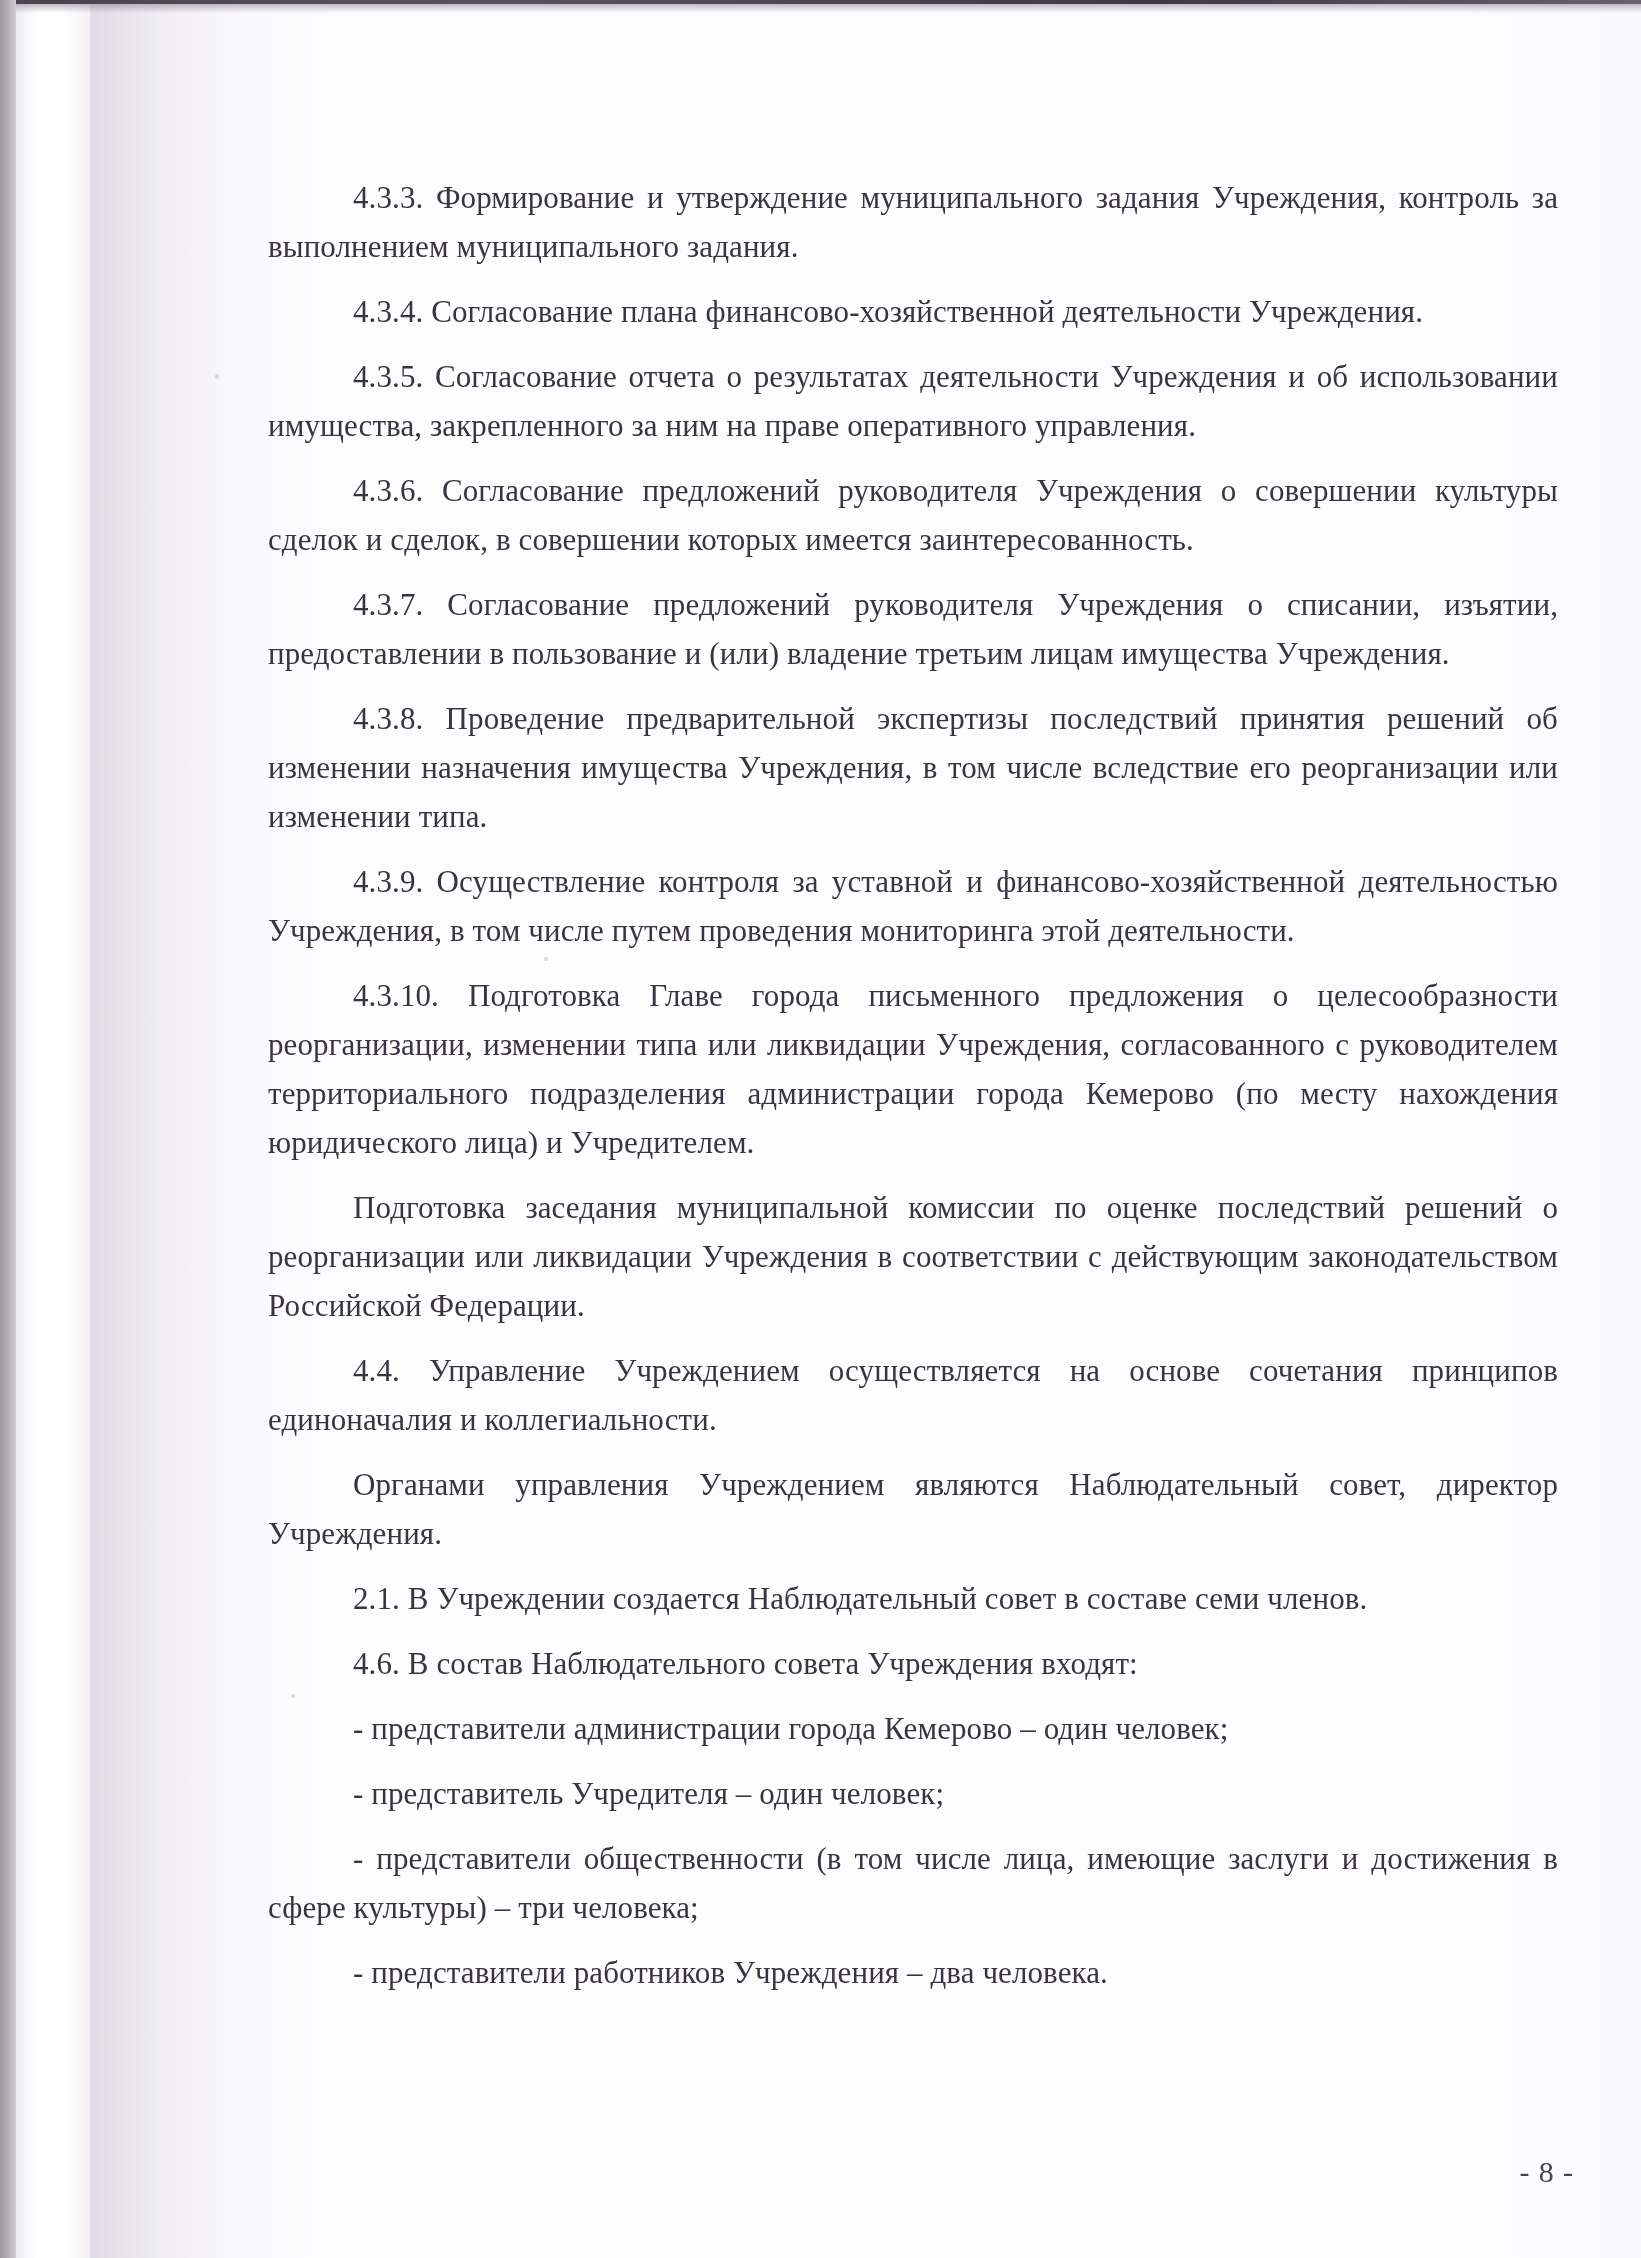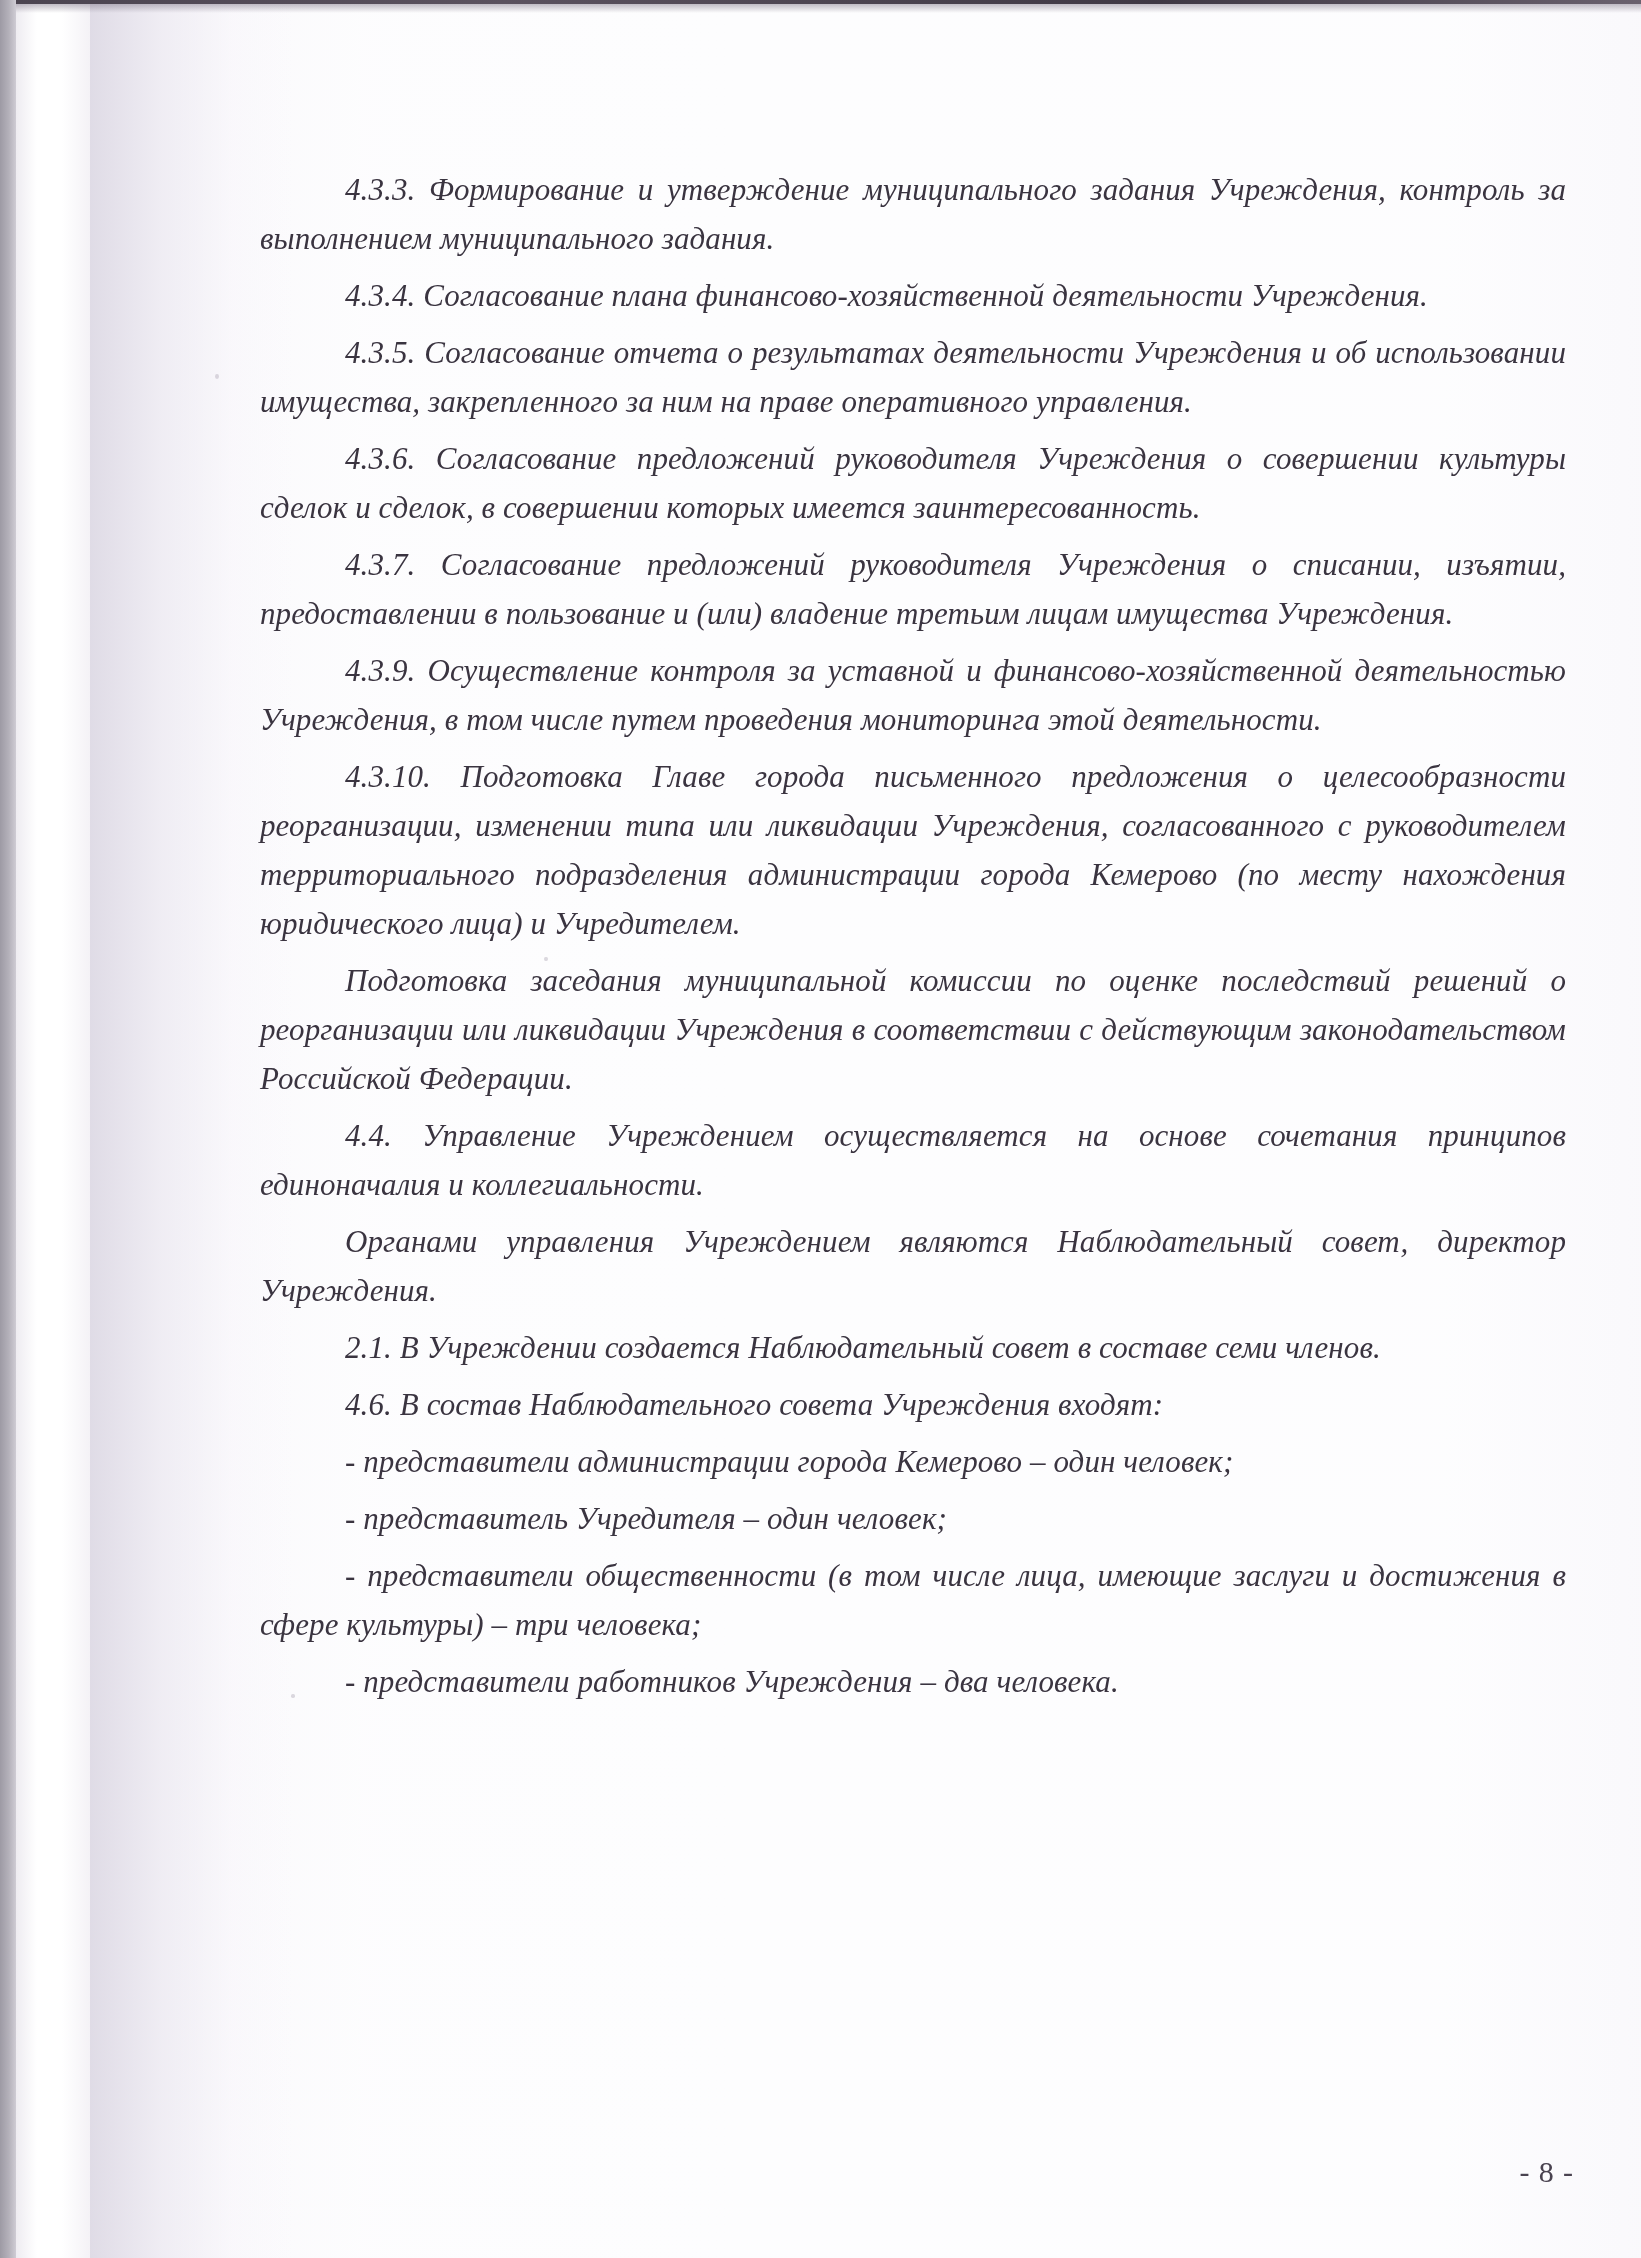"4.3.3. Формирование и утверждение" p.para { font-style: italic -> none; margin: 8px -> 16px }
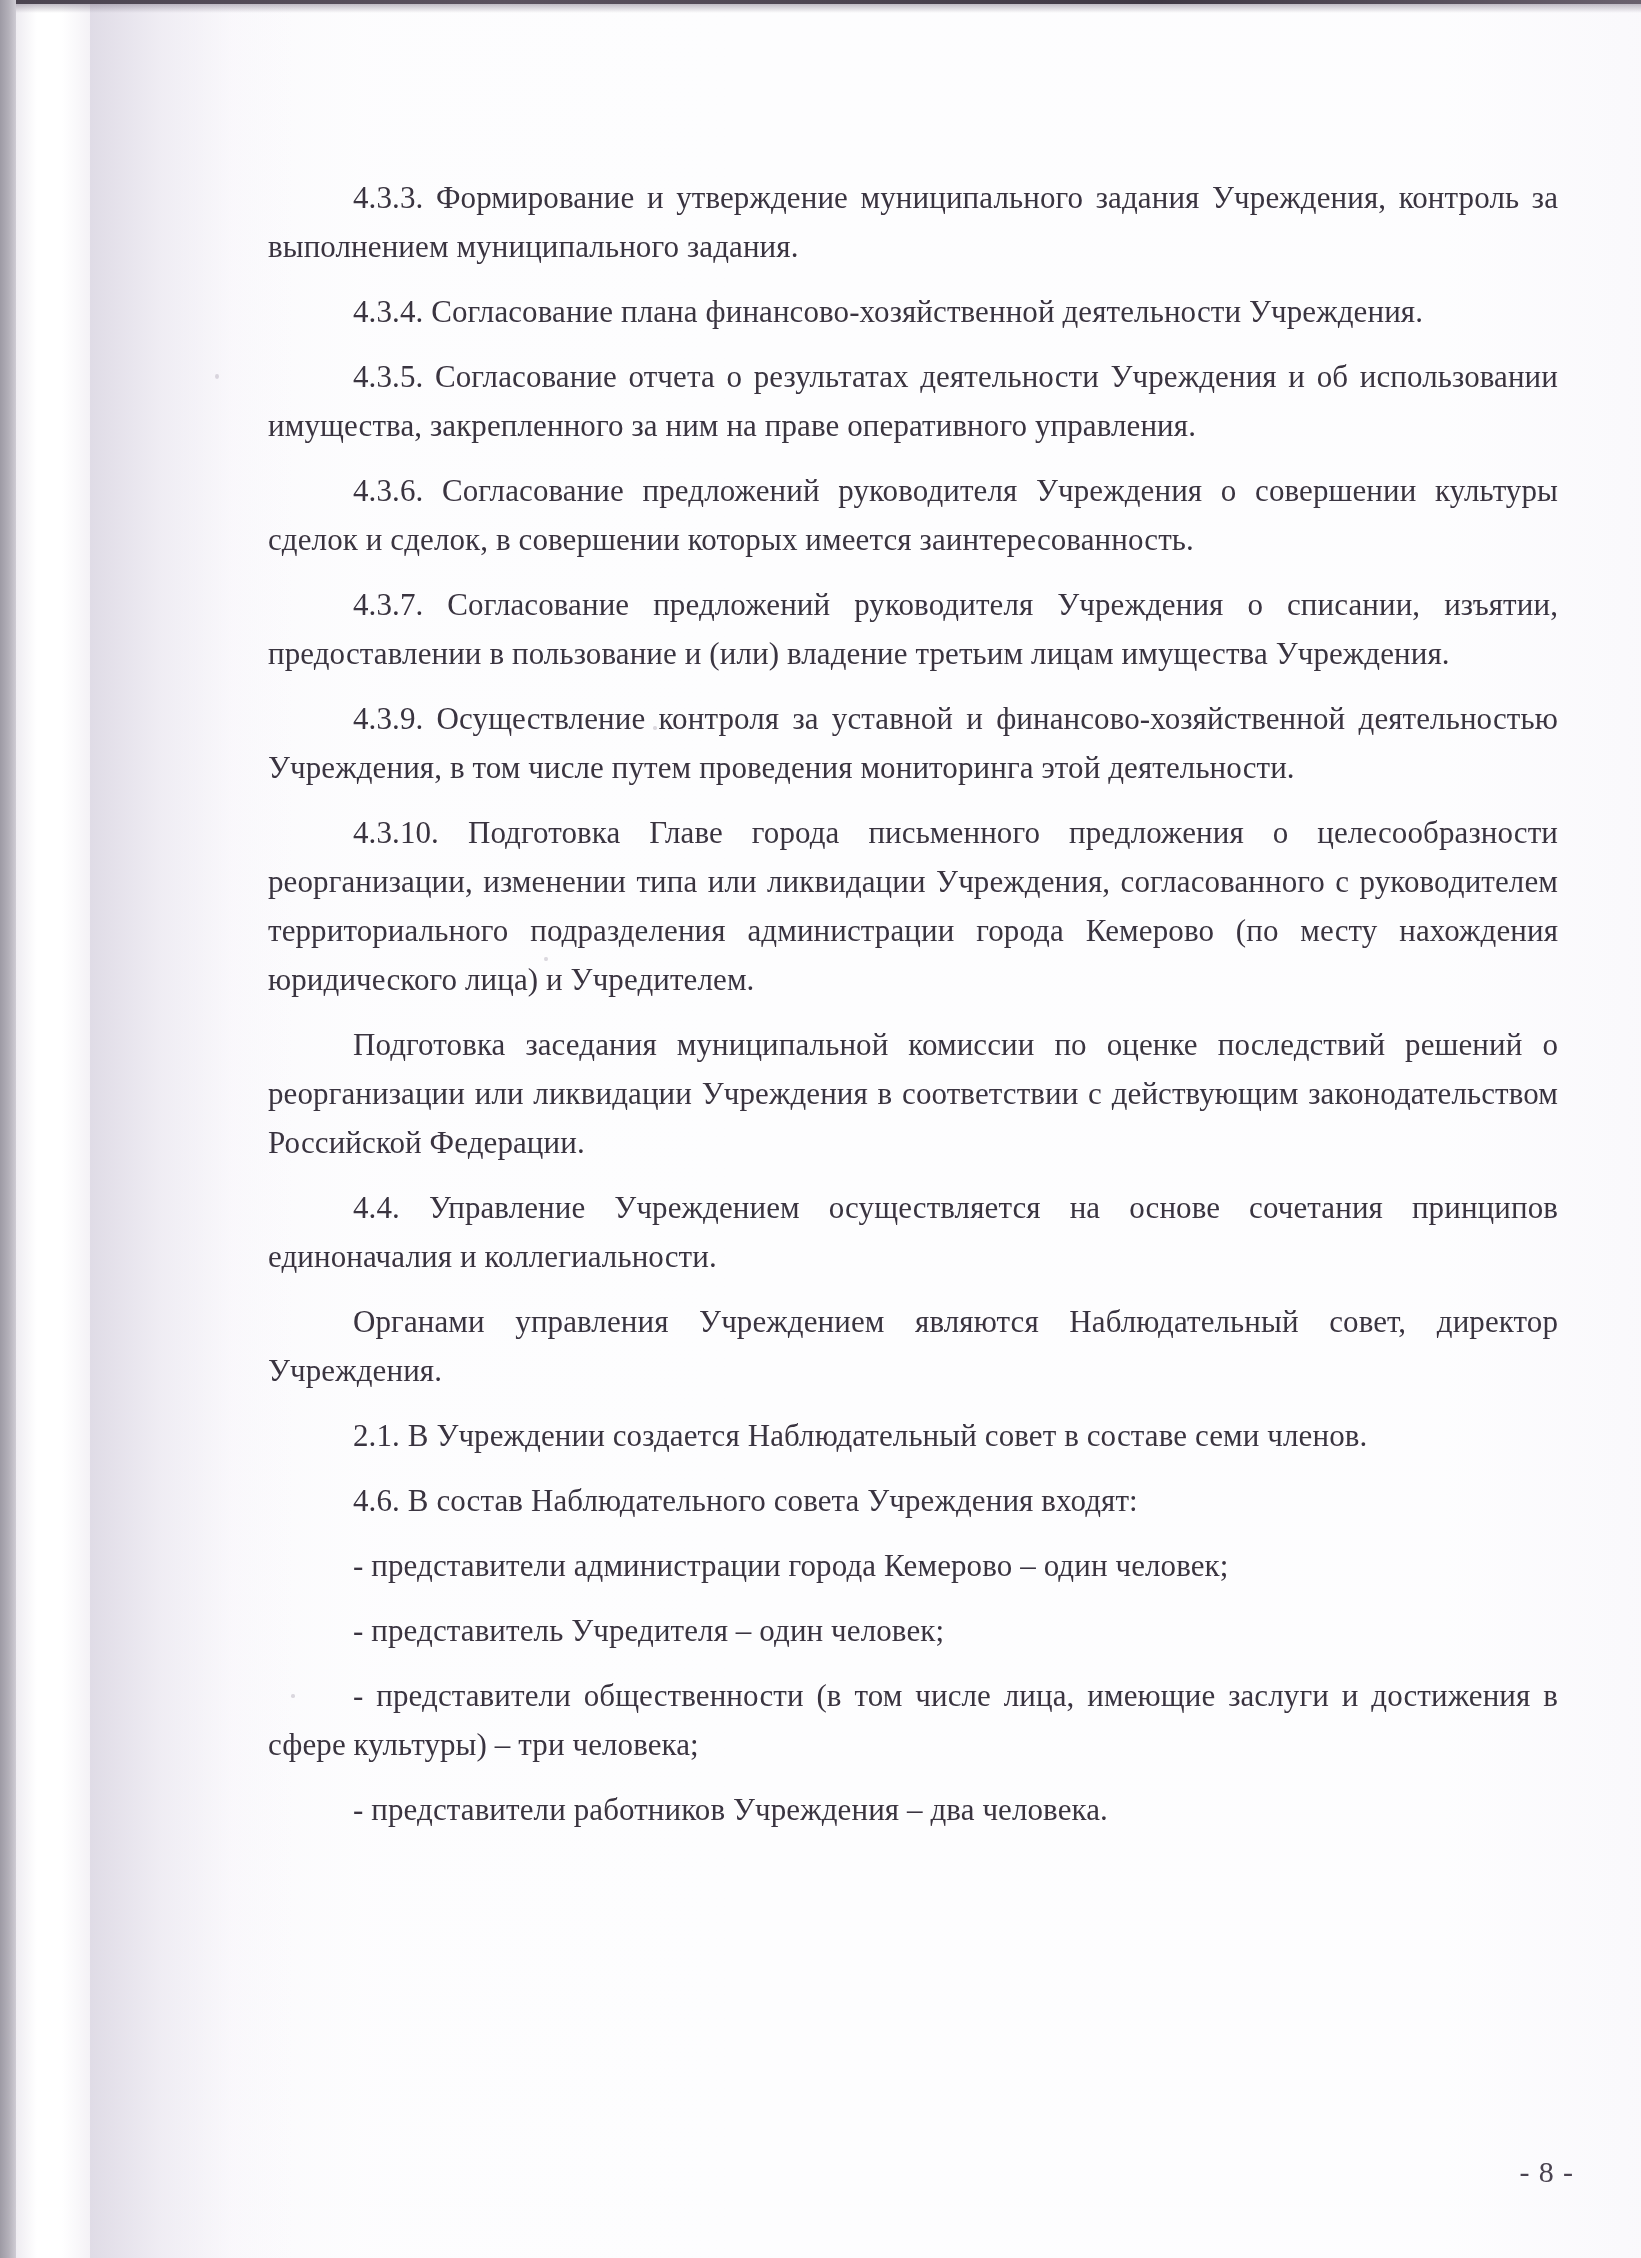"4.3.8. Проведение предварительной" p.para { html: none -> <p>4.3.8. Проведение предварительной экспертизы последствий принятия решений об изменении назначения имущества Учреждения, в том числе вследствие его реорганизации или изменении типа.</p> }
